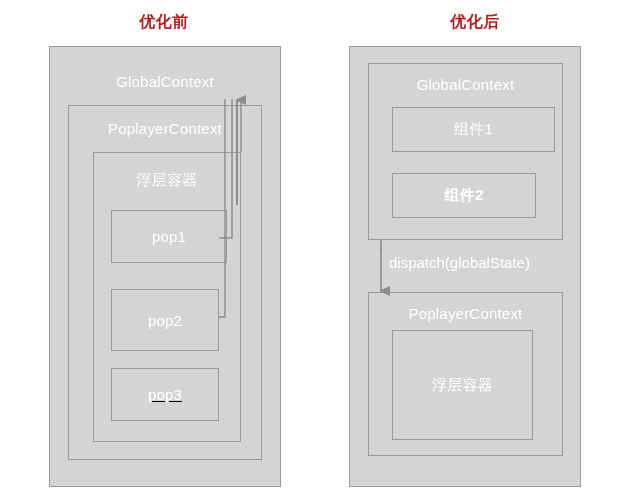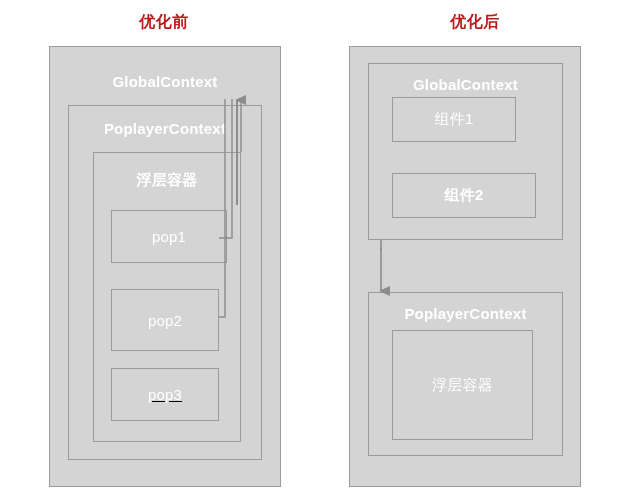"GlobalContext" .label-top > .box-label { font-weight: bold -> none }
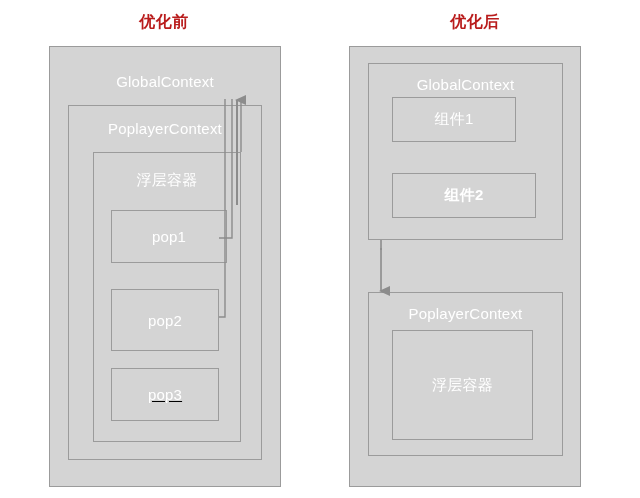"组件1" div.box { top: 97px -> 107px; width: 124px -> 163px }
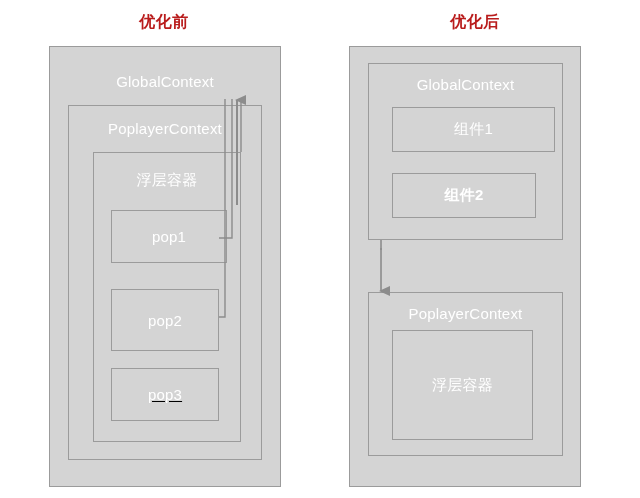"dispatch(globalState)" div.arrow-label { html: none -> <div>dispatch(globalState)</div> }
